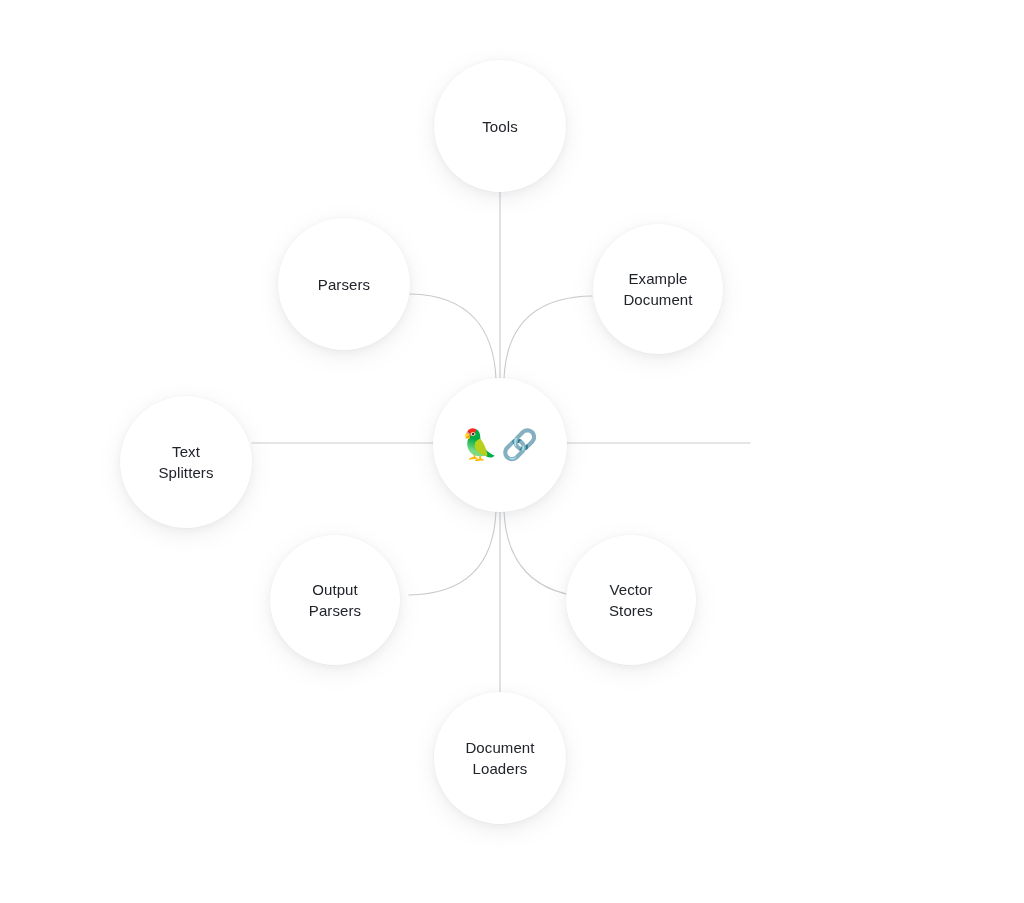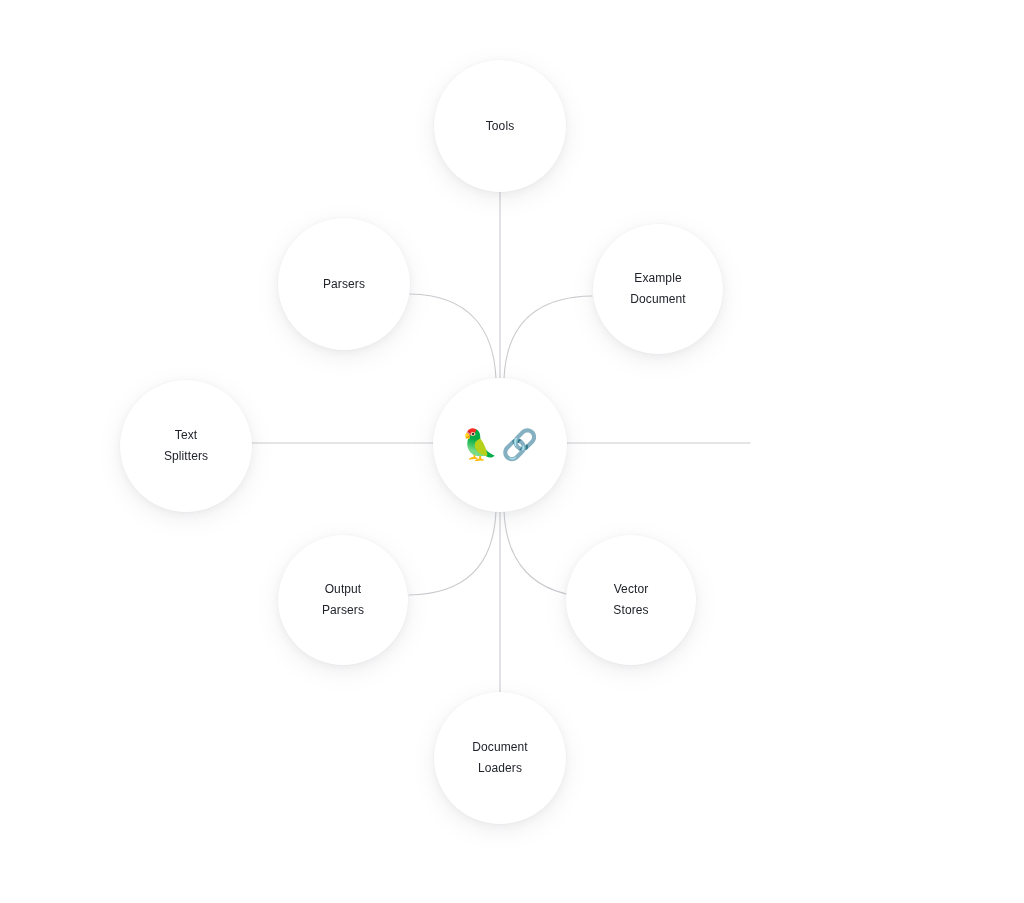"Tools" .node-label { font-size: 12px -> 15px }
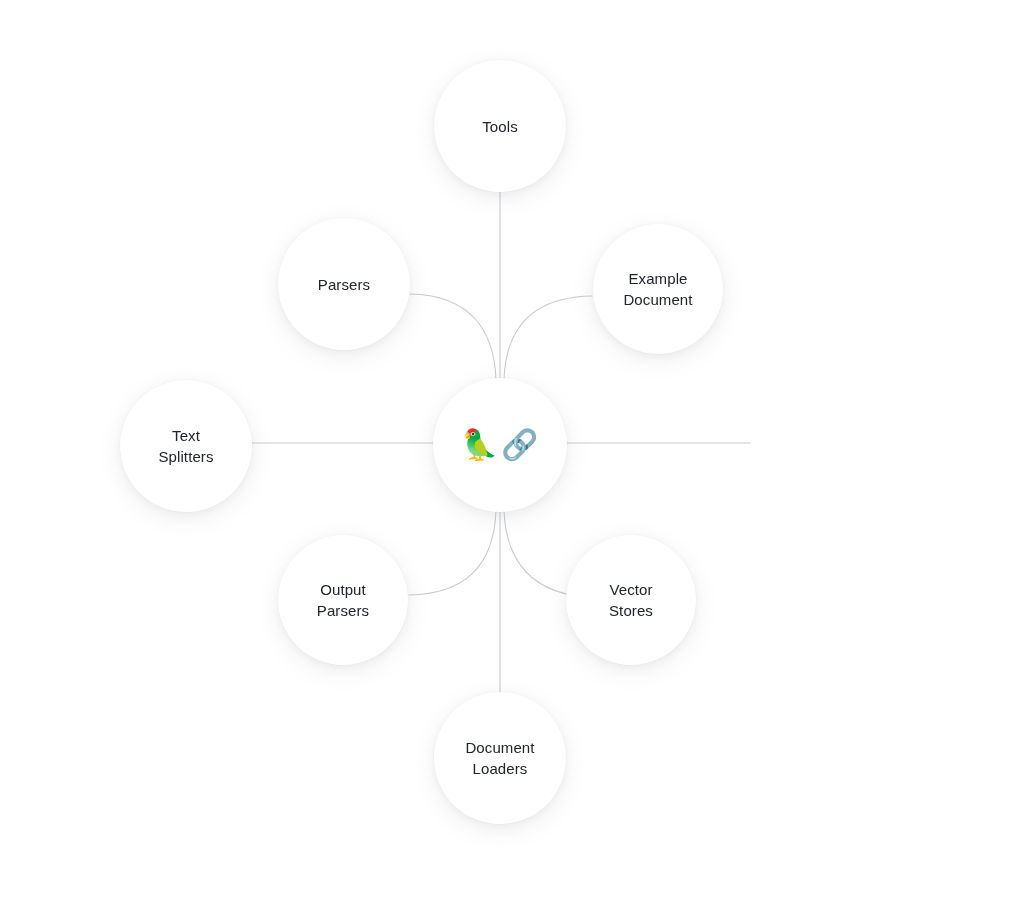"Text" div.node { top: 380px -> 396px }
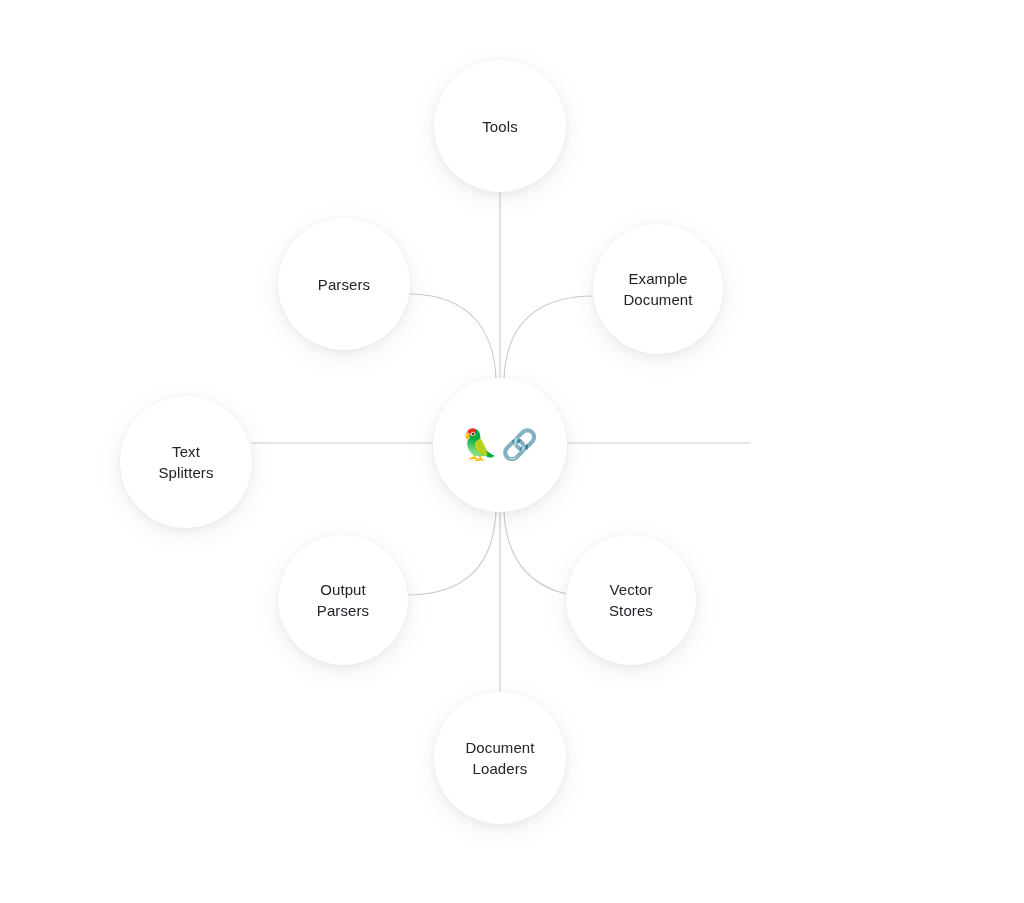"Output" div.node { left: 278px -> 270px }
